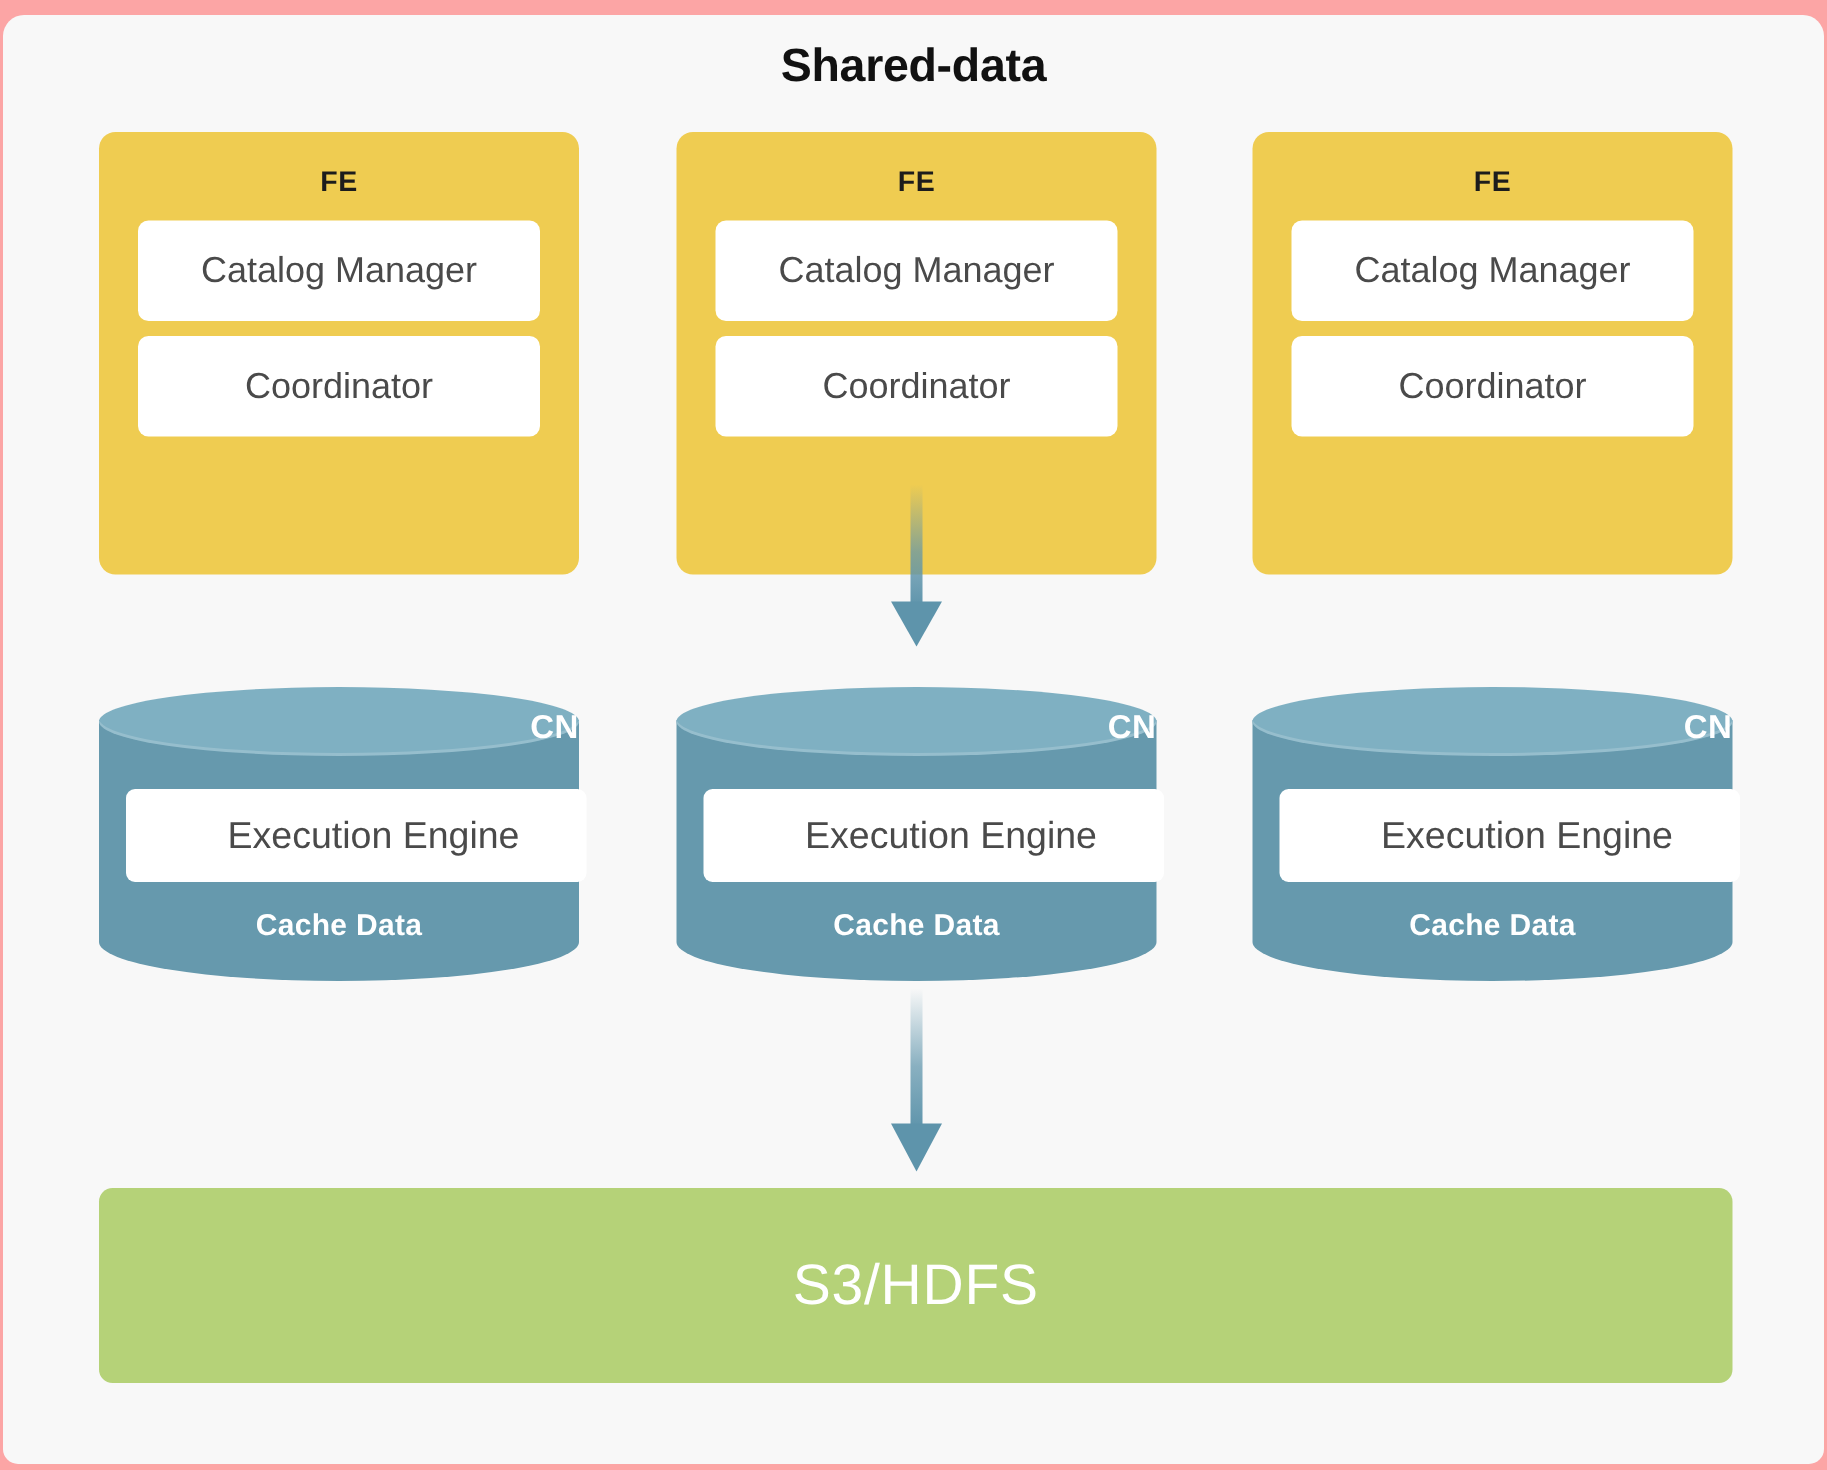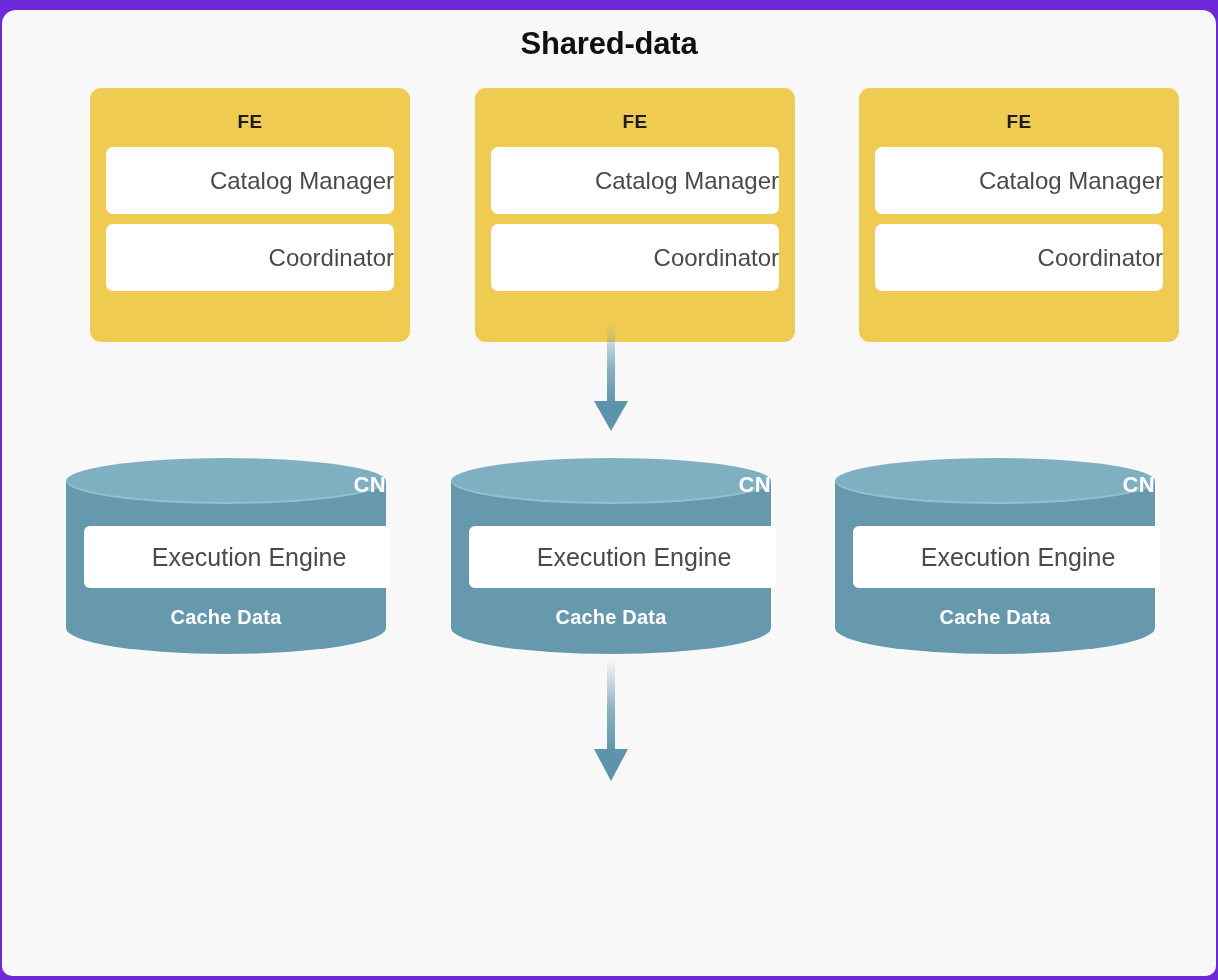"Shared-data" #frame { background: #6d28d9 -> #fca5a5 }
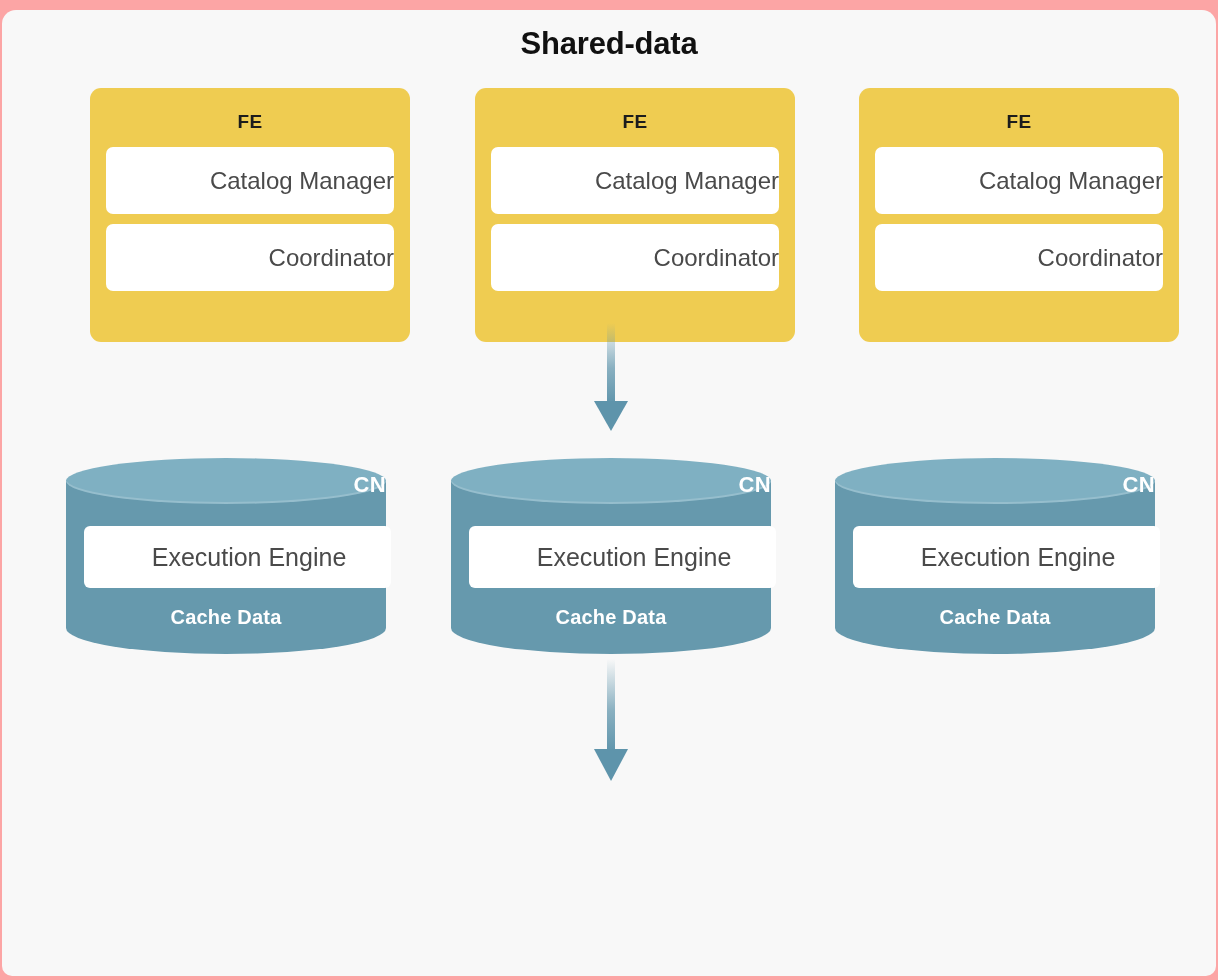"FE" .fe-box { height: 254px -> 295px; margin-left: 24px -> none; padding: 0 16px -> 0 26px }
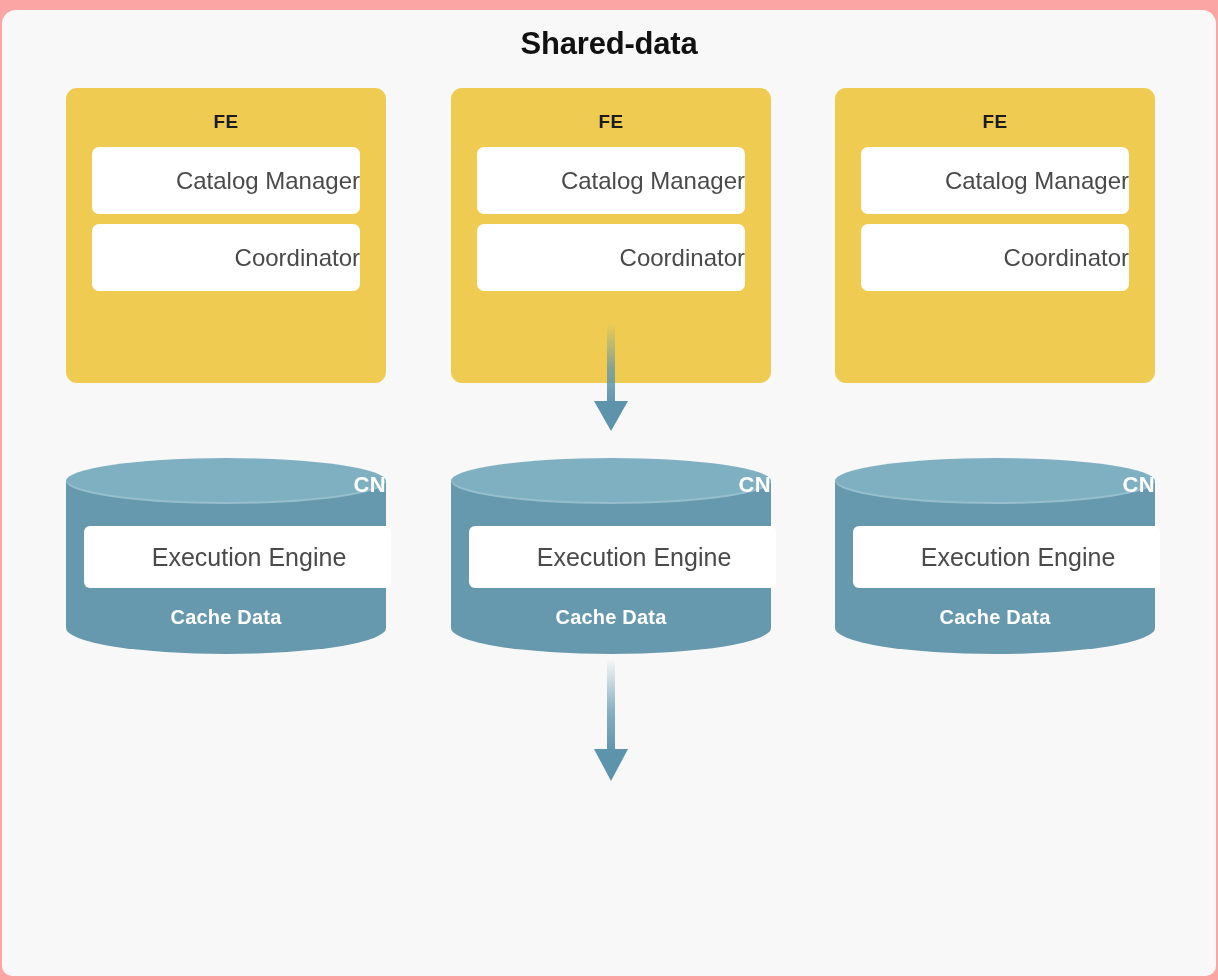"Catalog Manager" .fe-sub { text-align: right -> center }
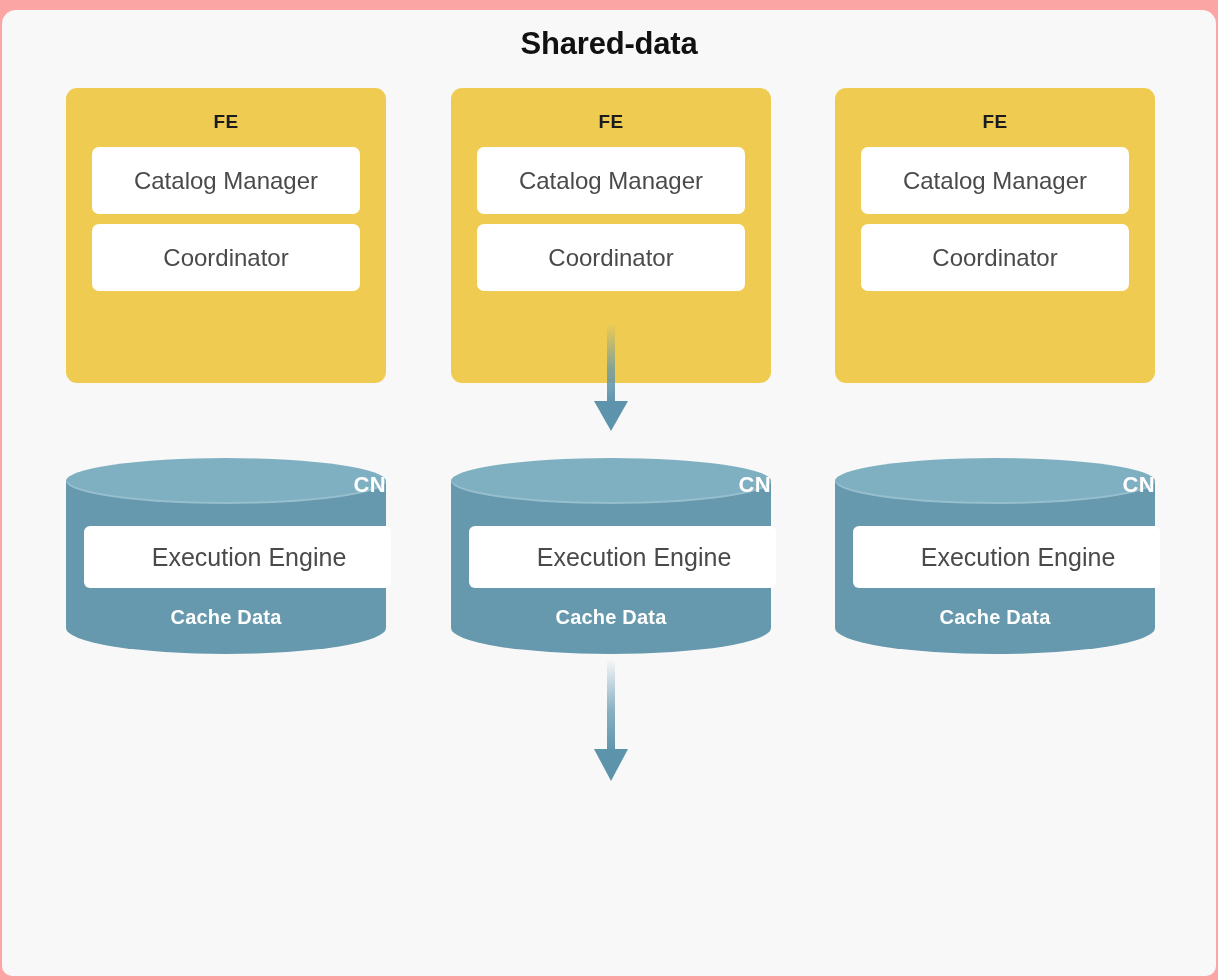"S3/HDFS" div { html: none -> <div>S3/HDFS</div> }
